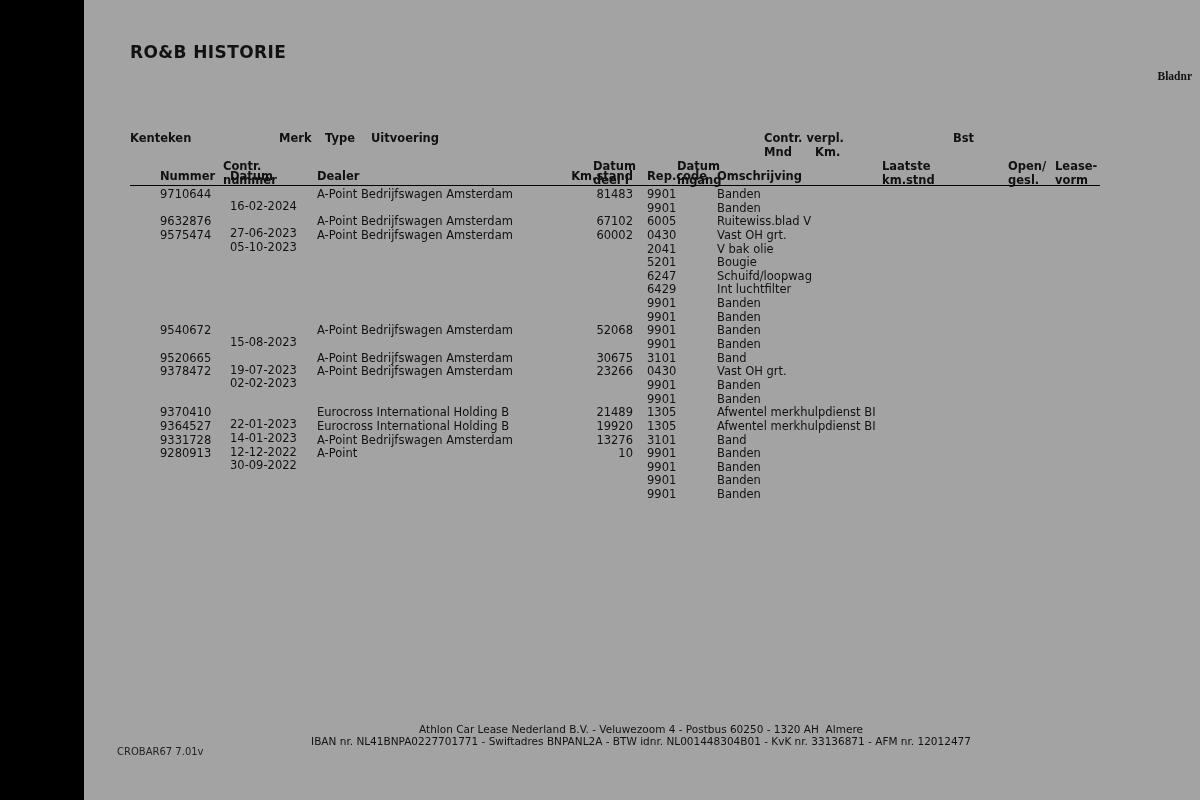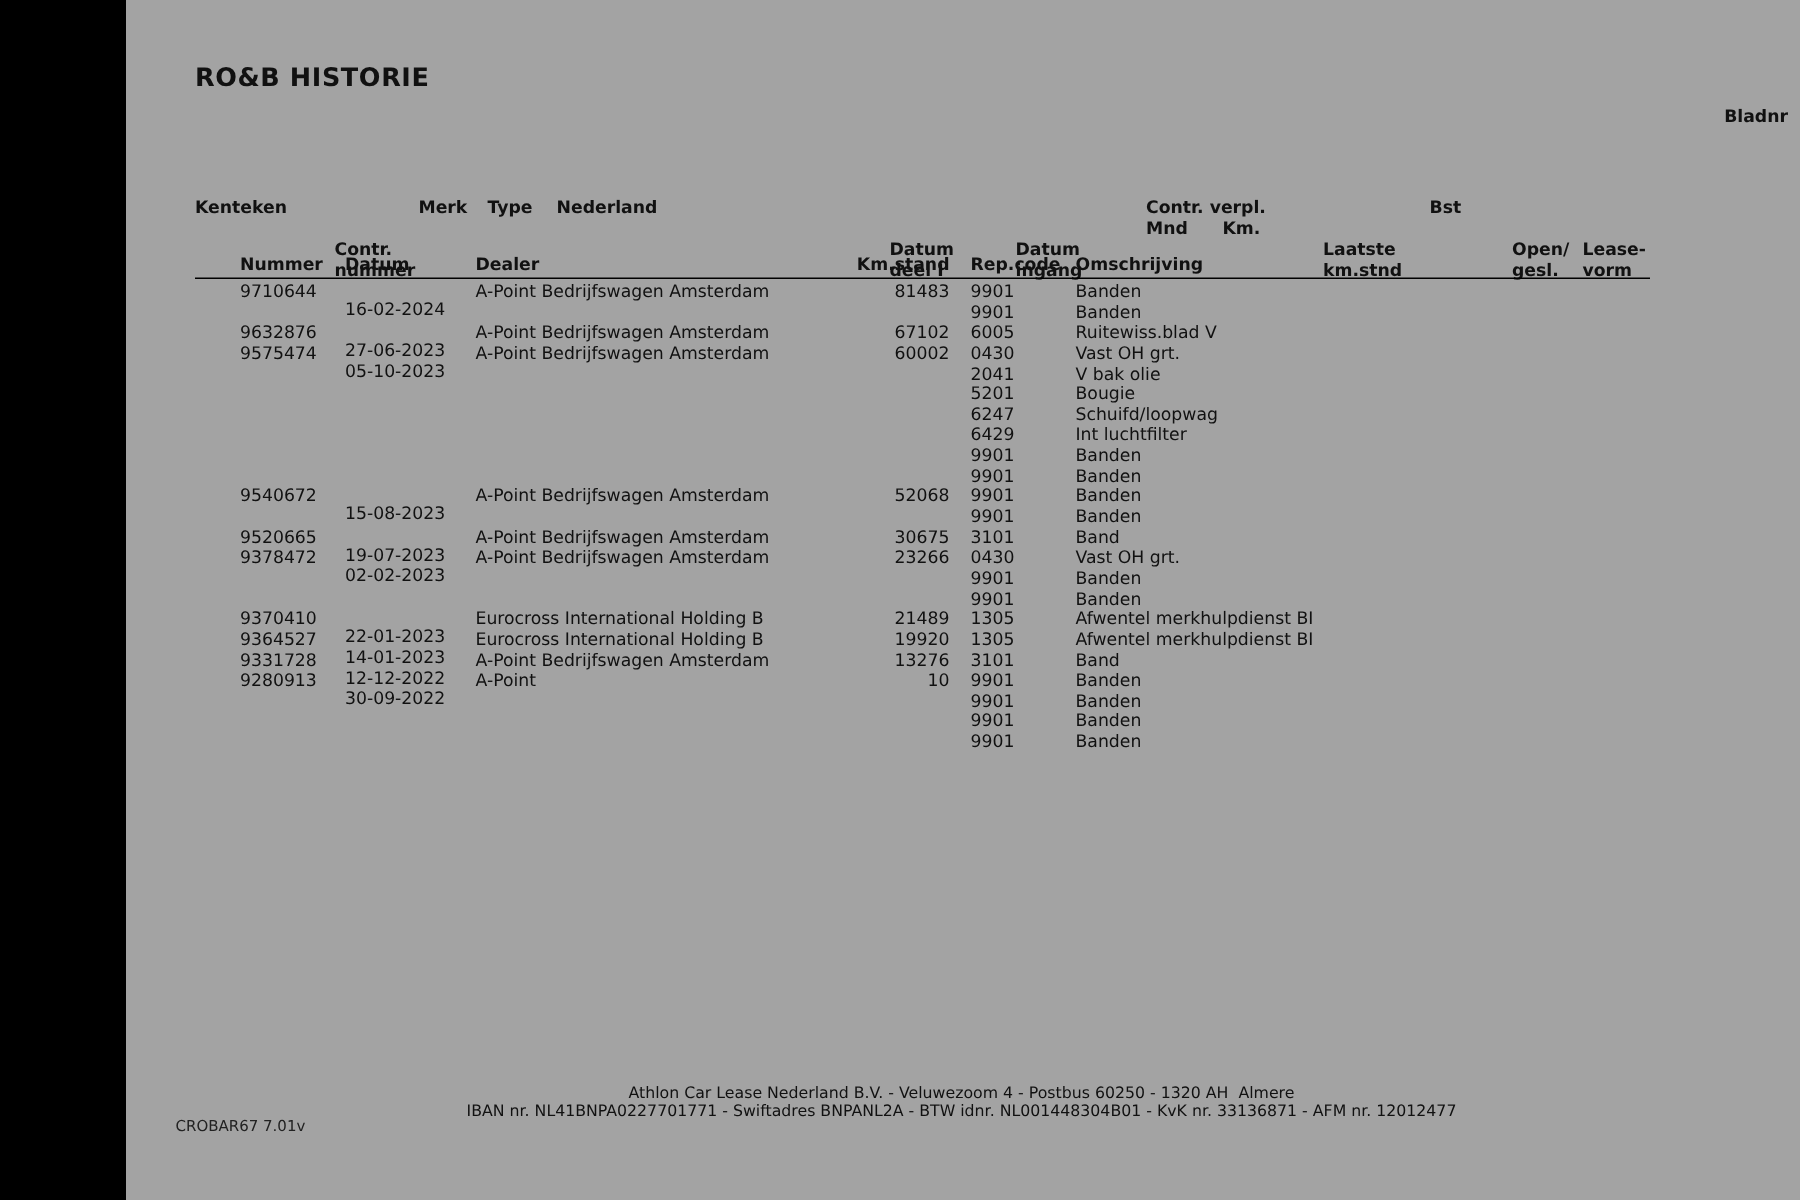"Bladnr" .bladnr { font-family: none -> Liberation Serif, serif }
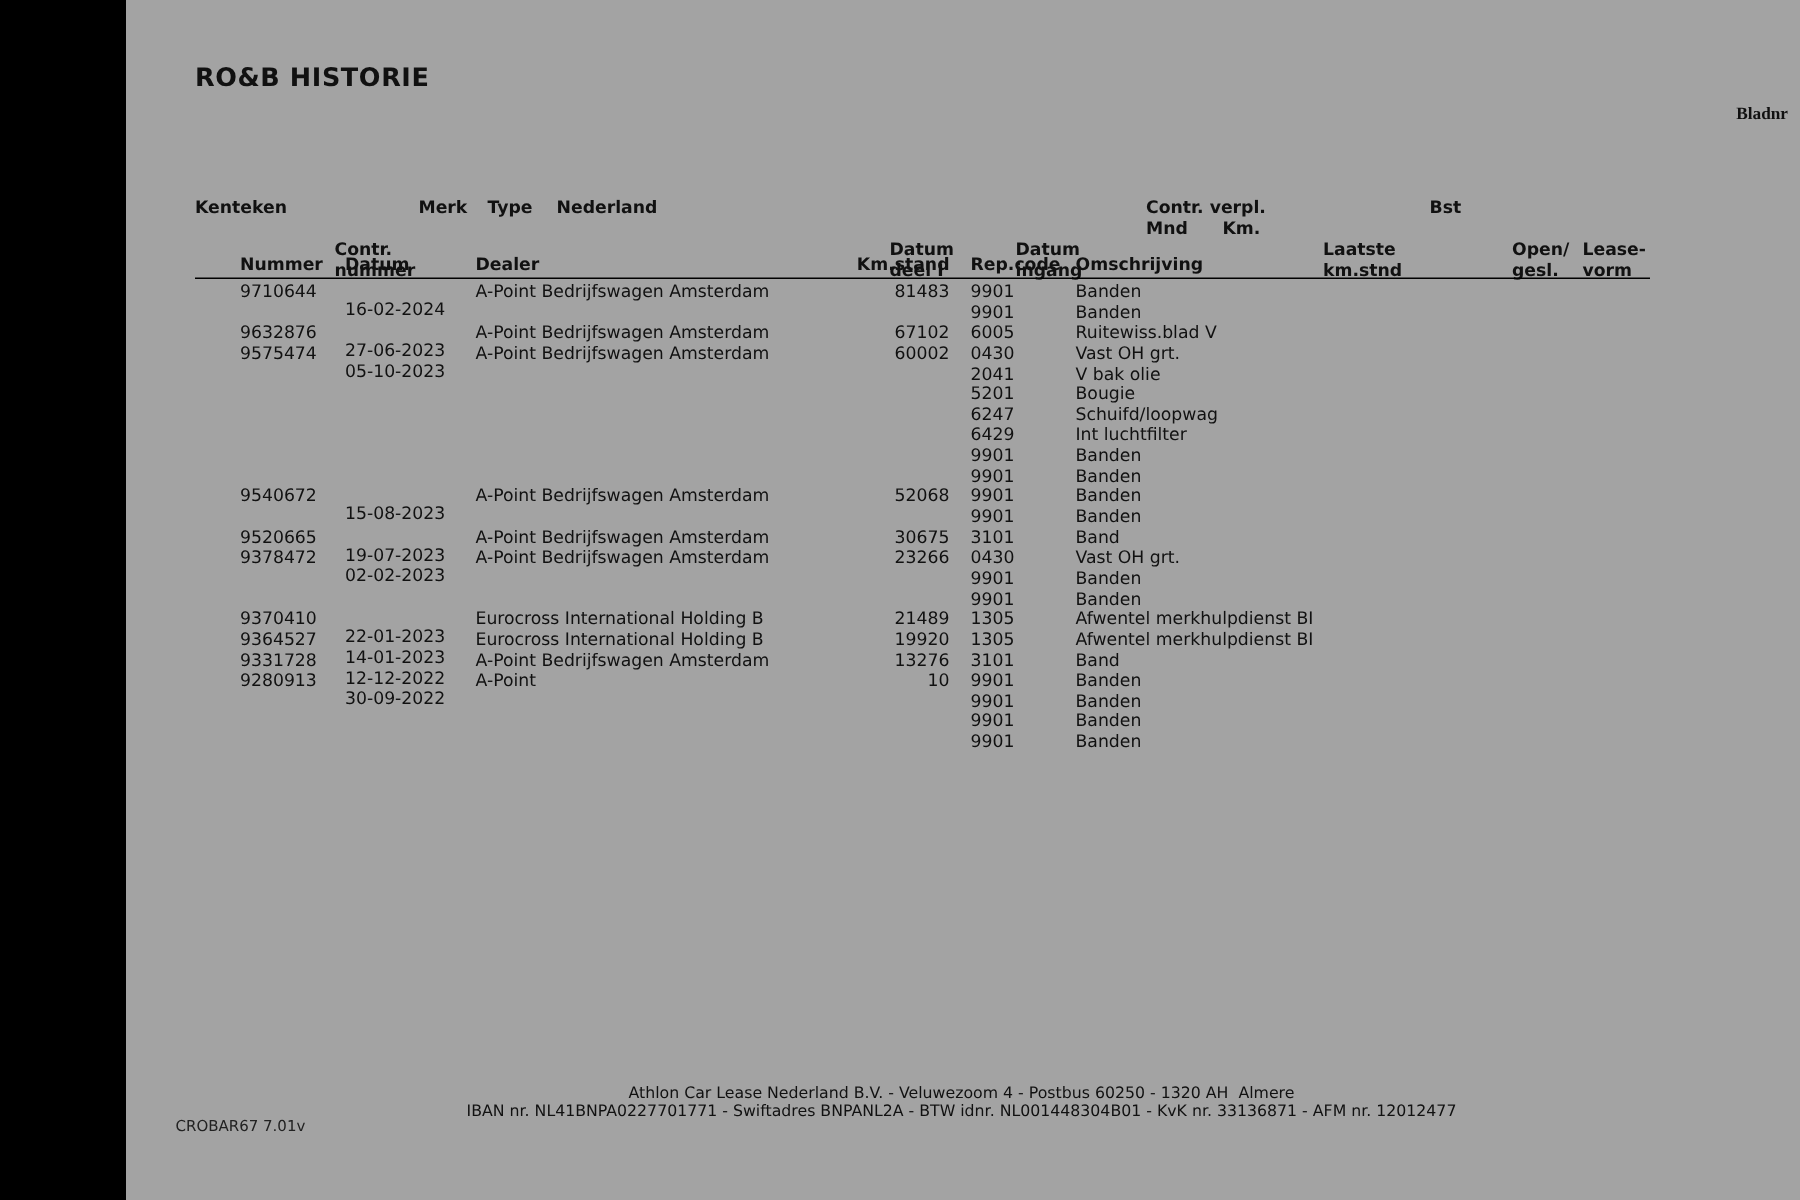"Nederland" span { text: Nederland -> Uitvoering }
